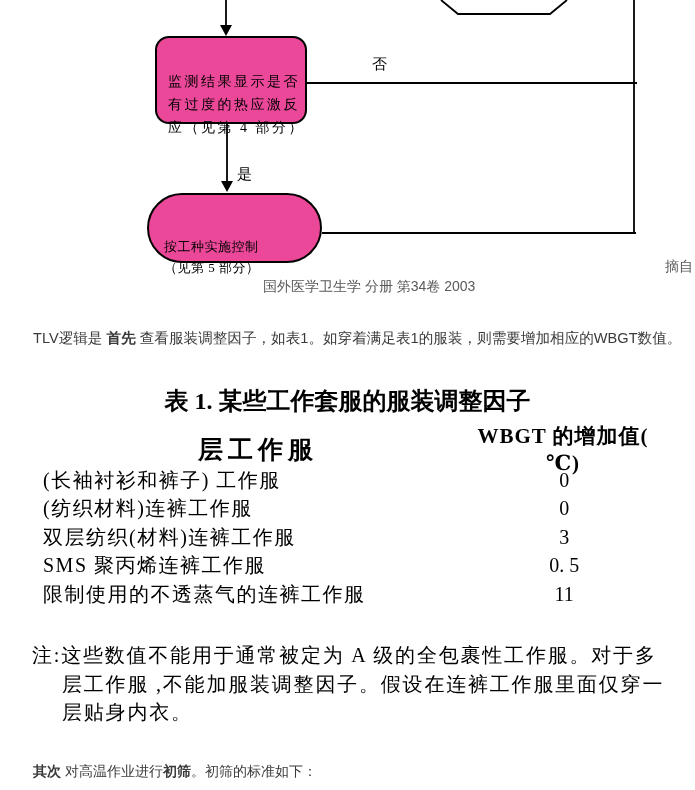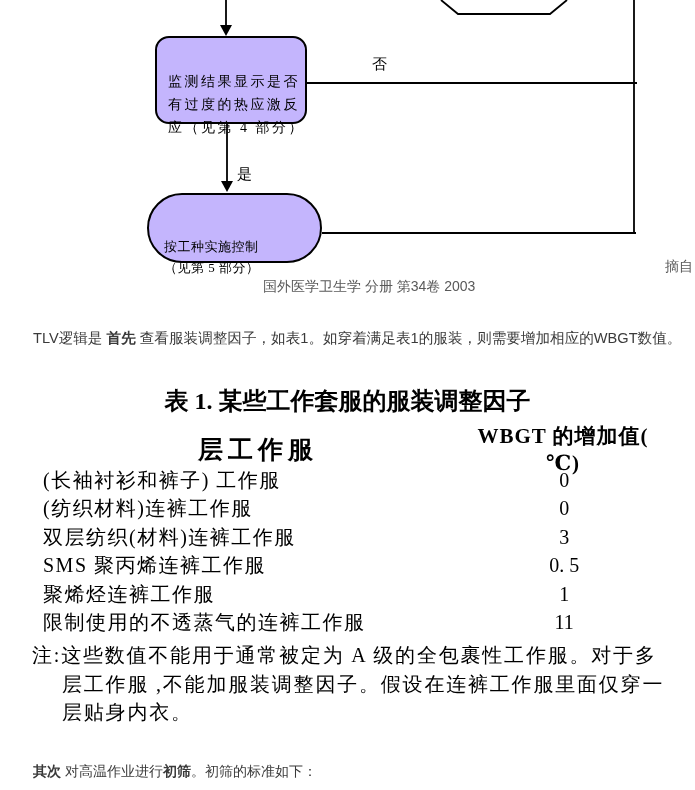"监测结果显示是否" .fc-box { background: #c4b5fd -> #ec4899 }
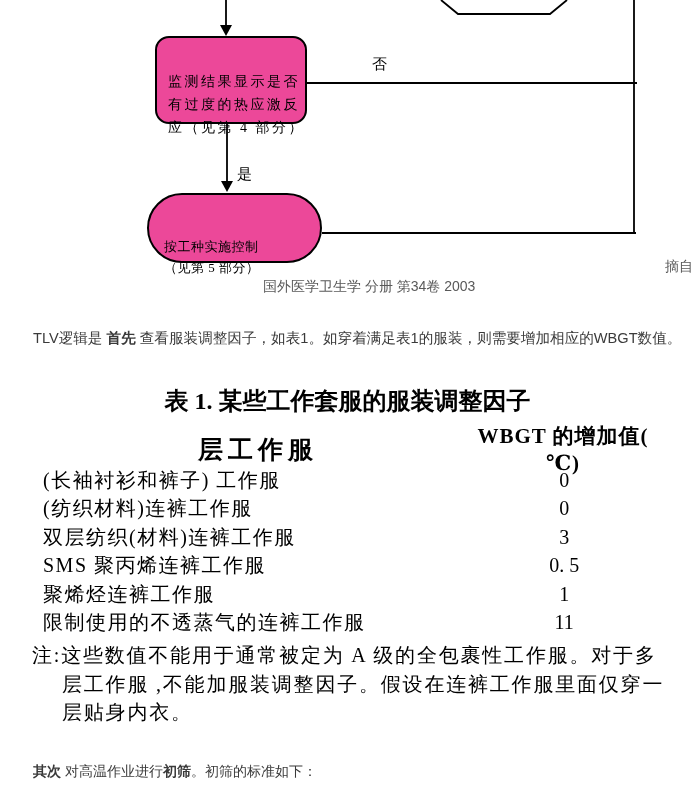"聚烯烃连裤工作服" div.tbl-row { html: <div> <div>聚烯烃连裤工作服</div> <div>1</div> </div> -> none }
